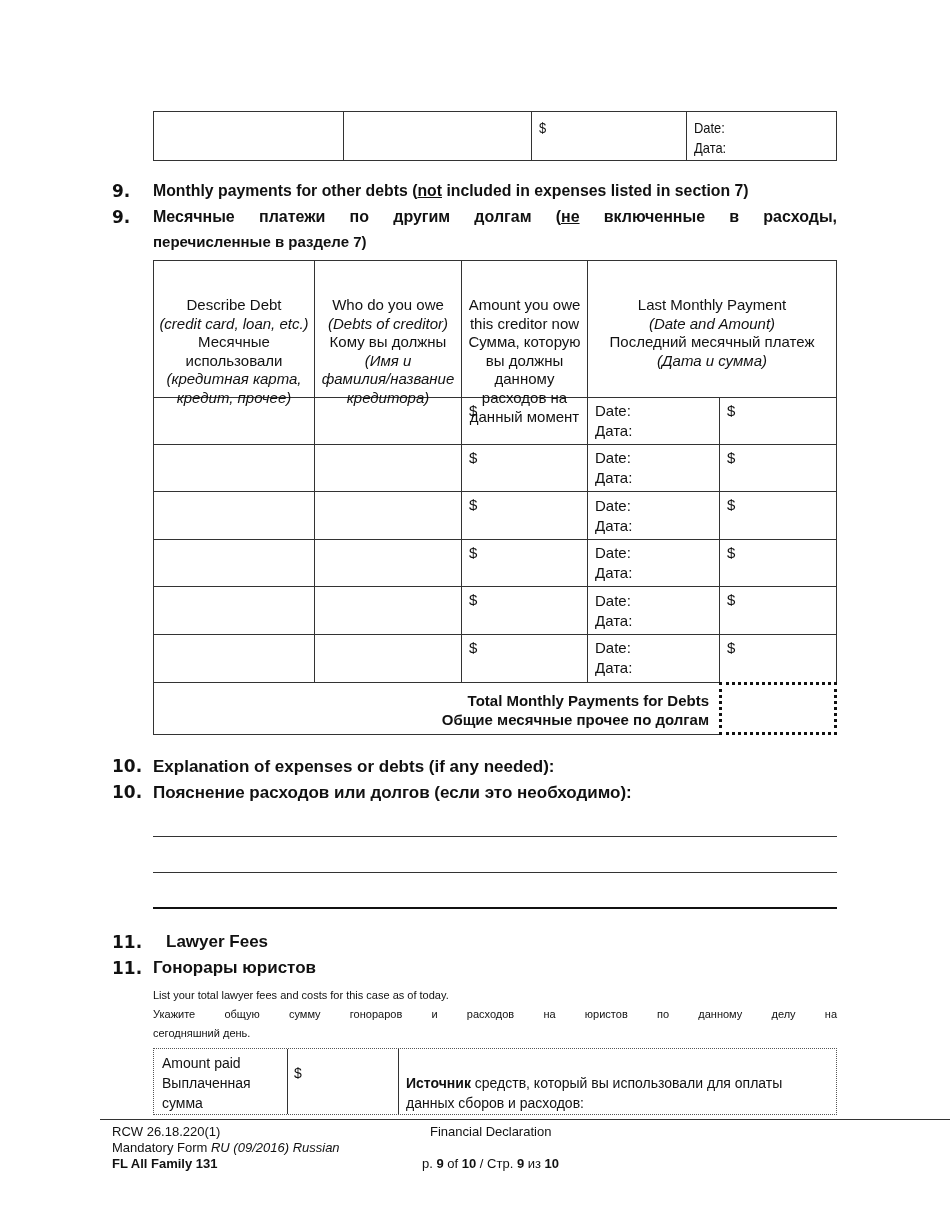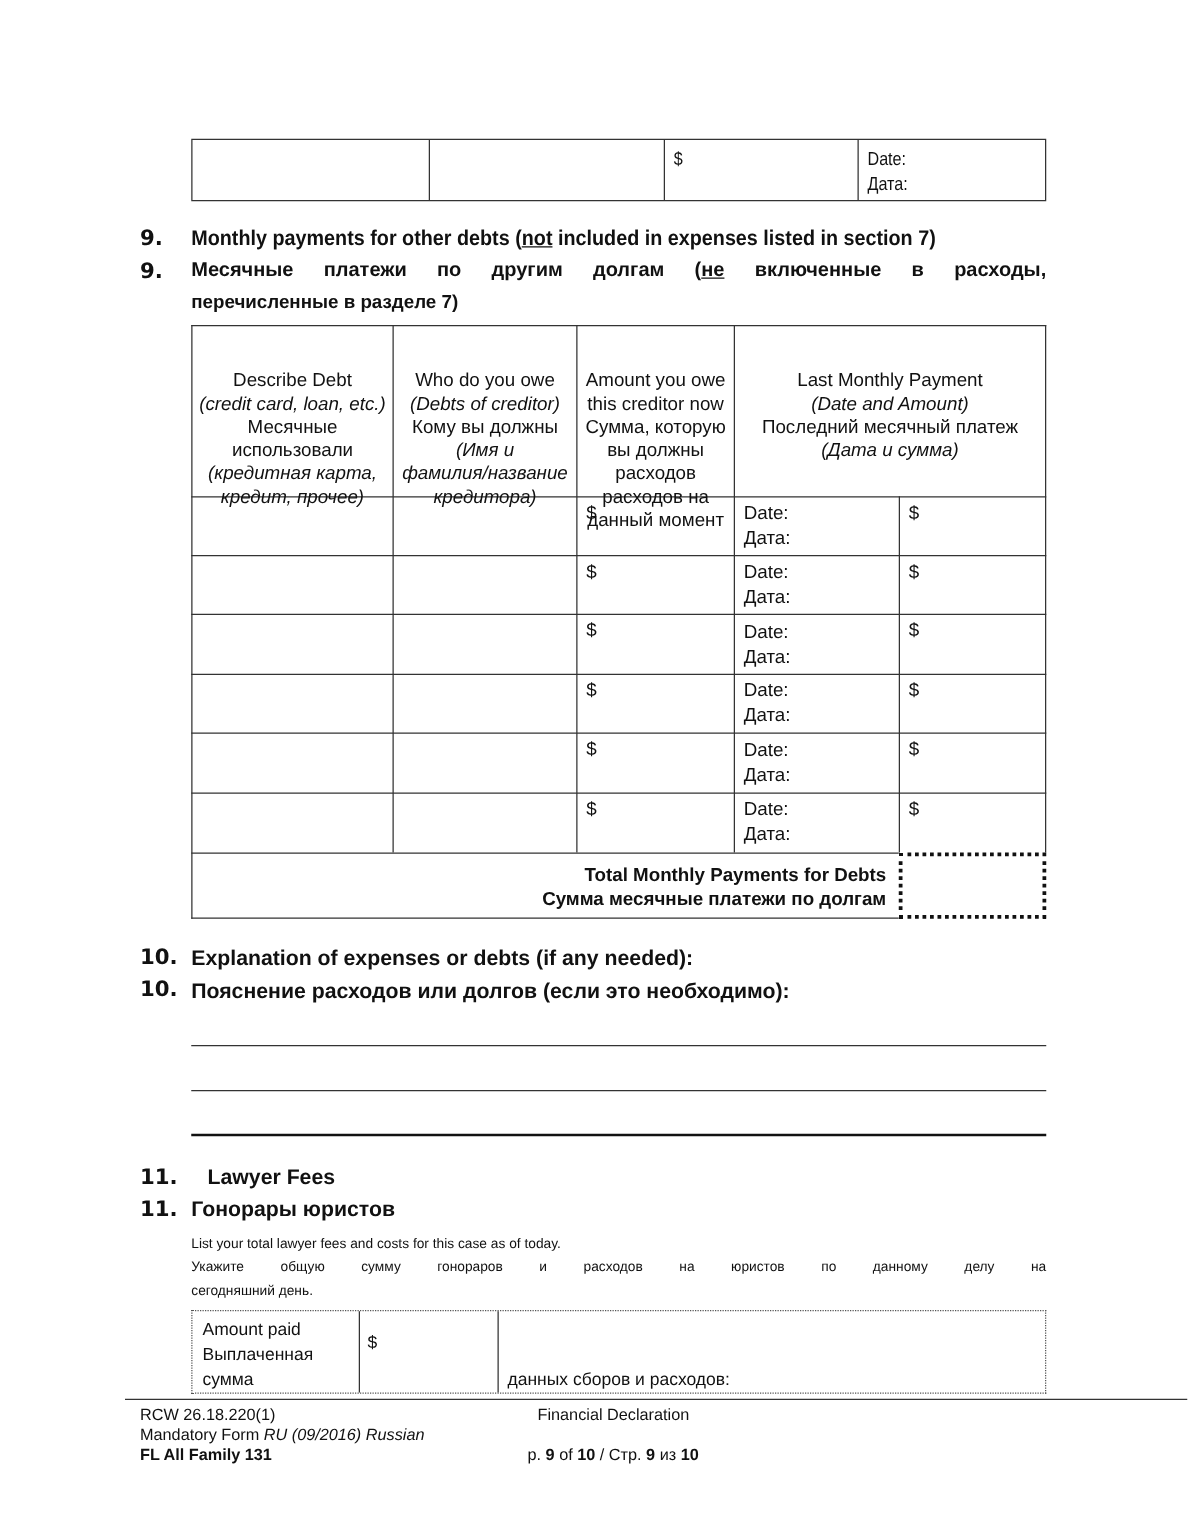"расходов" span { text: расходов -> данному }
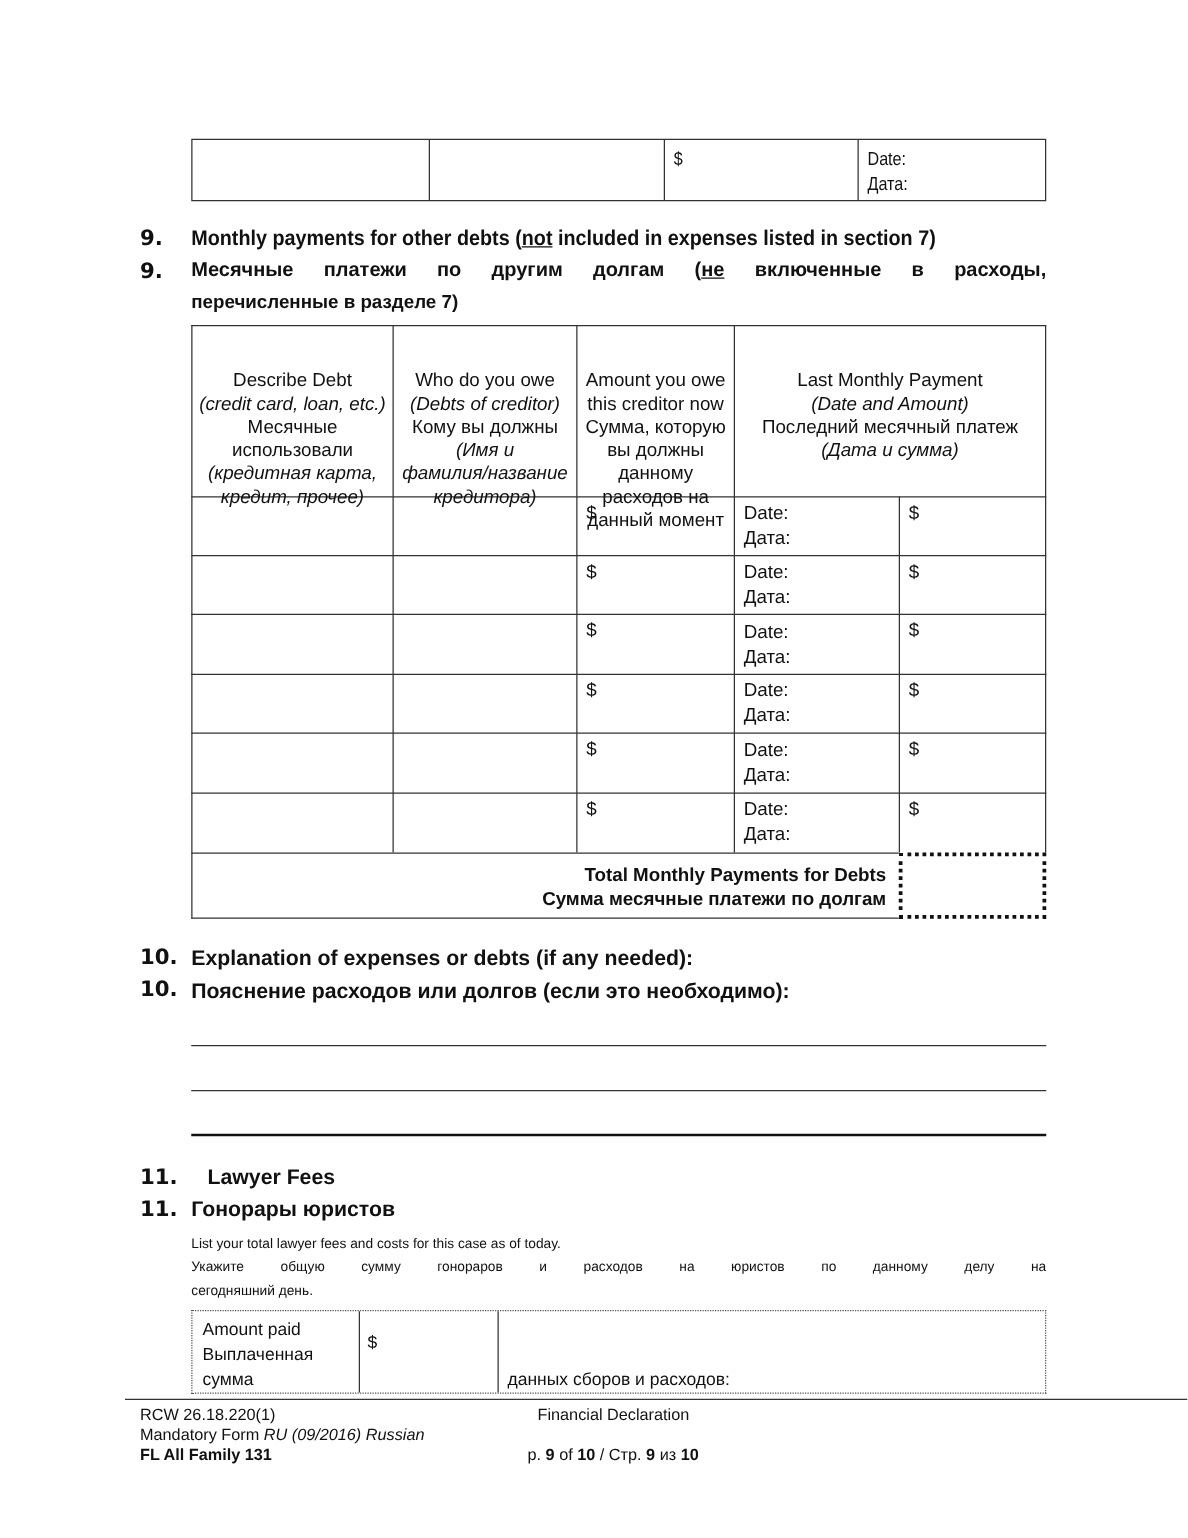"Сумма месячные платежи по долгам" div.total-lbl { text: Сумма месячные платежи -> Общие месячные прочее }
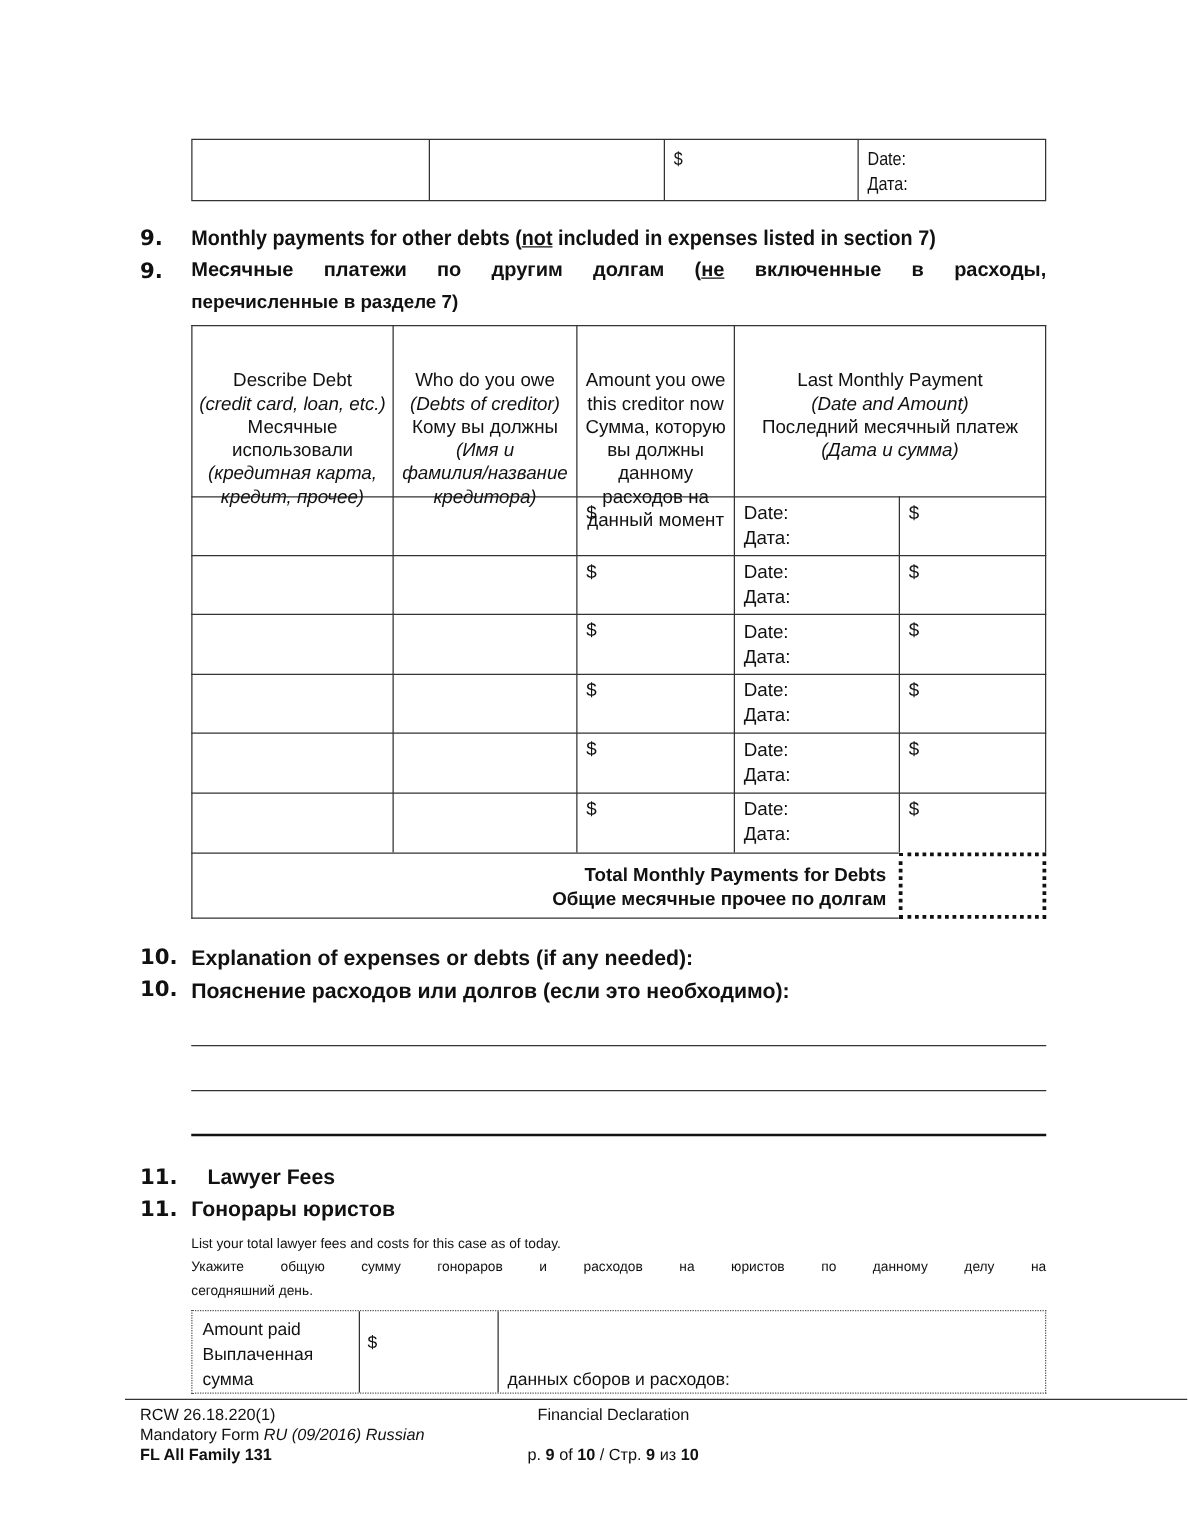"Источник средств, который вы" div.t { html: none -> <div><b>Источник</b><span> средств, который вы использовали для оплаты</span></div> }
